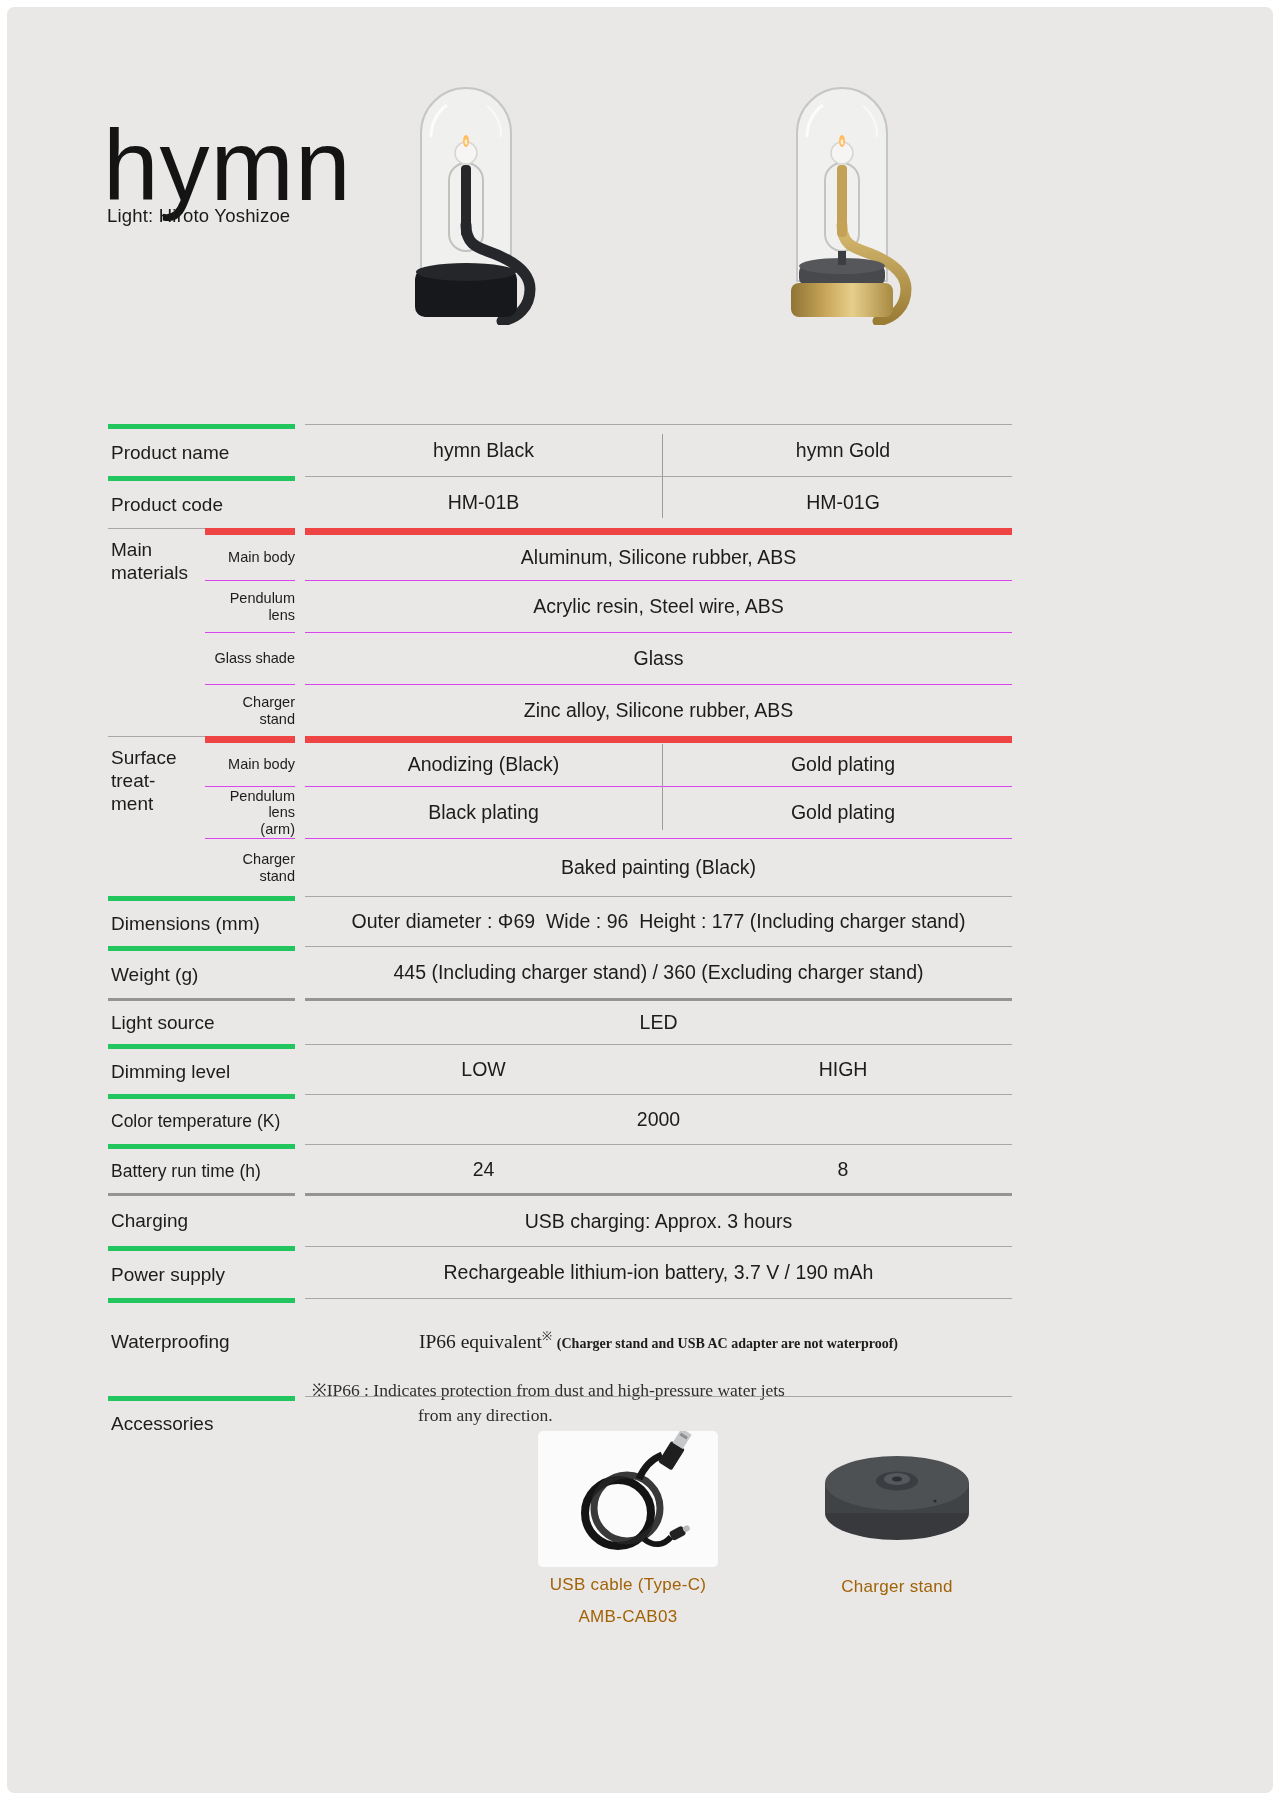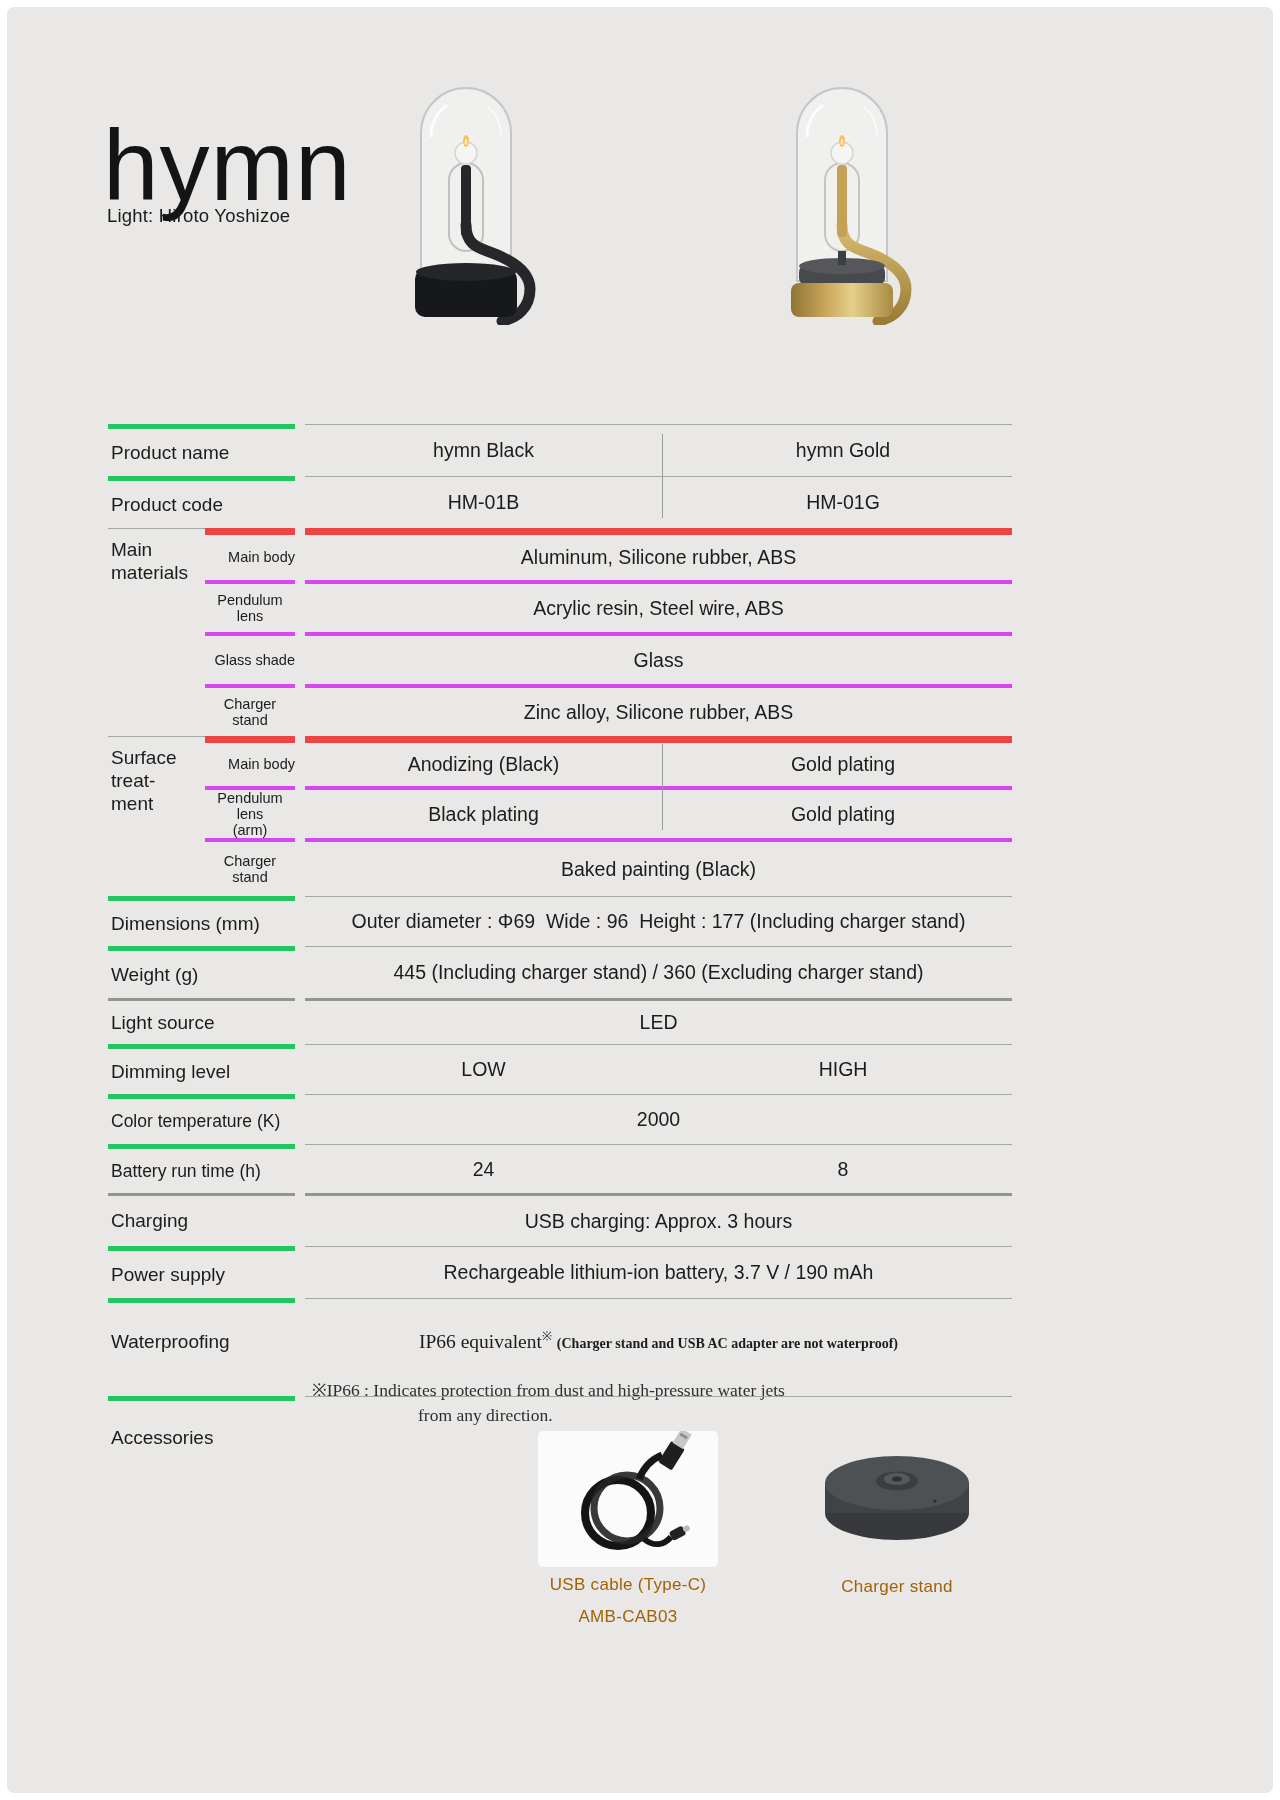"Pendulum lens" .grow.gmid>.gsub,.grow.gmid>.val { border-top: 4px solid #d946ef -> 1px solid #d946ef; text-align: center -> none }
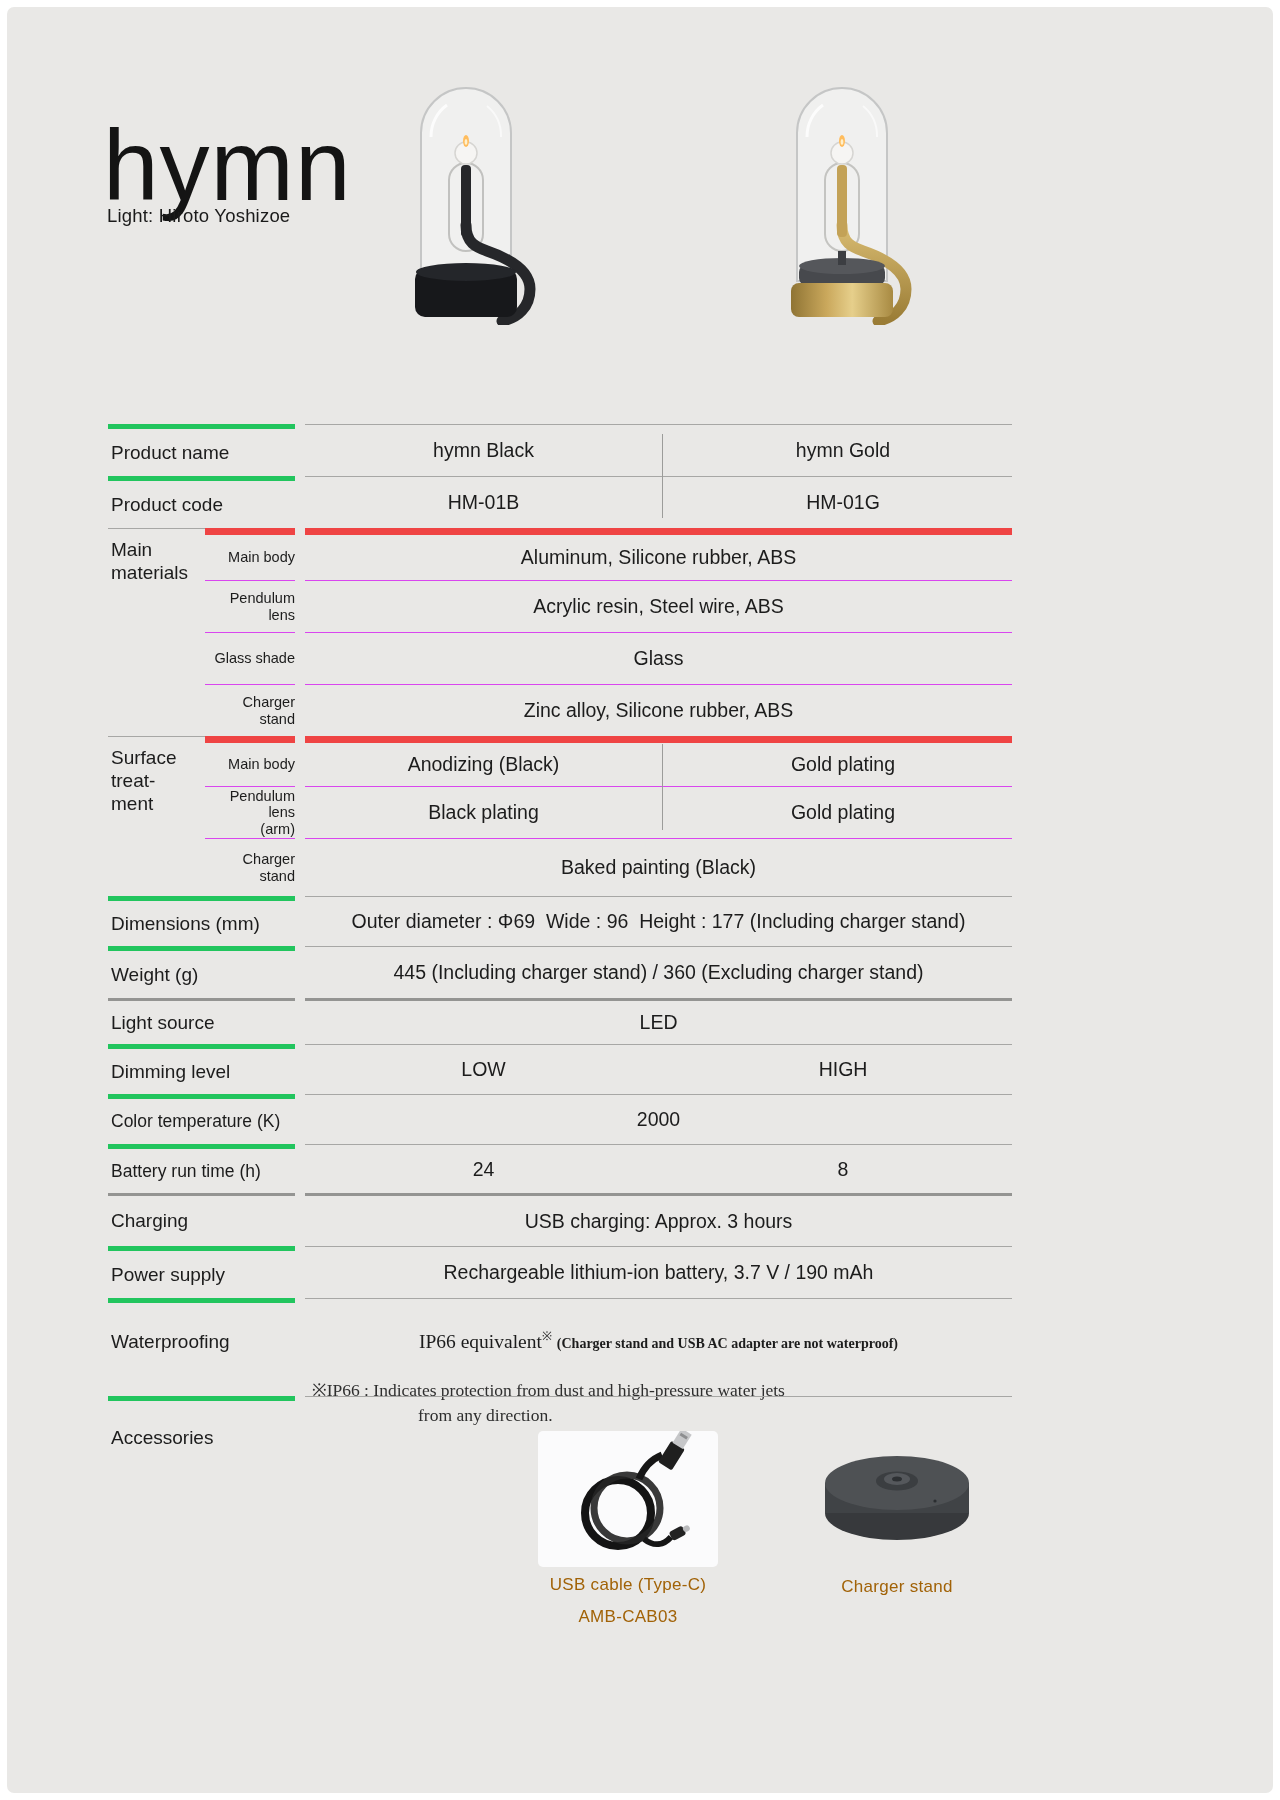"Accessories" .acc .lab { padding-top: 26px -> 12px }
